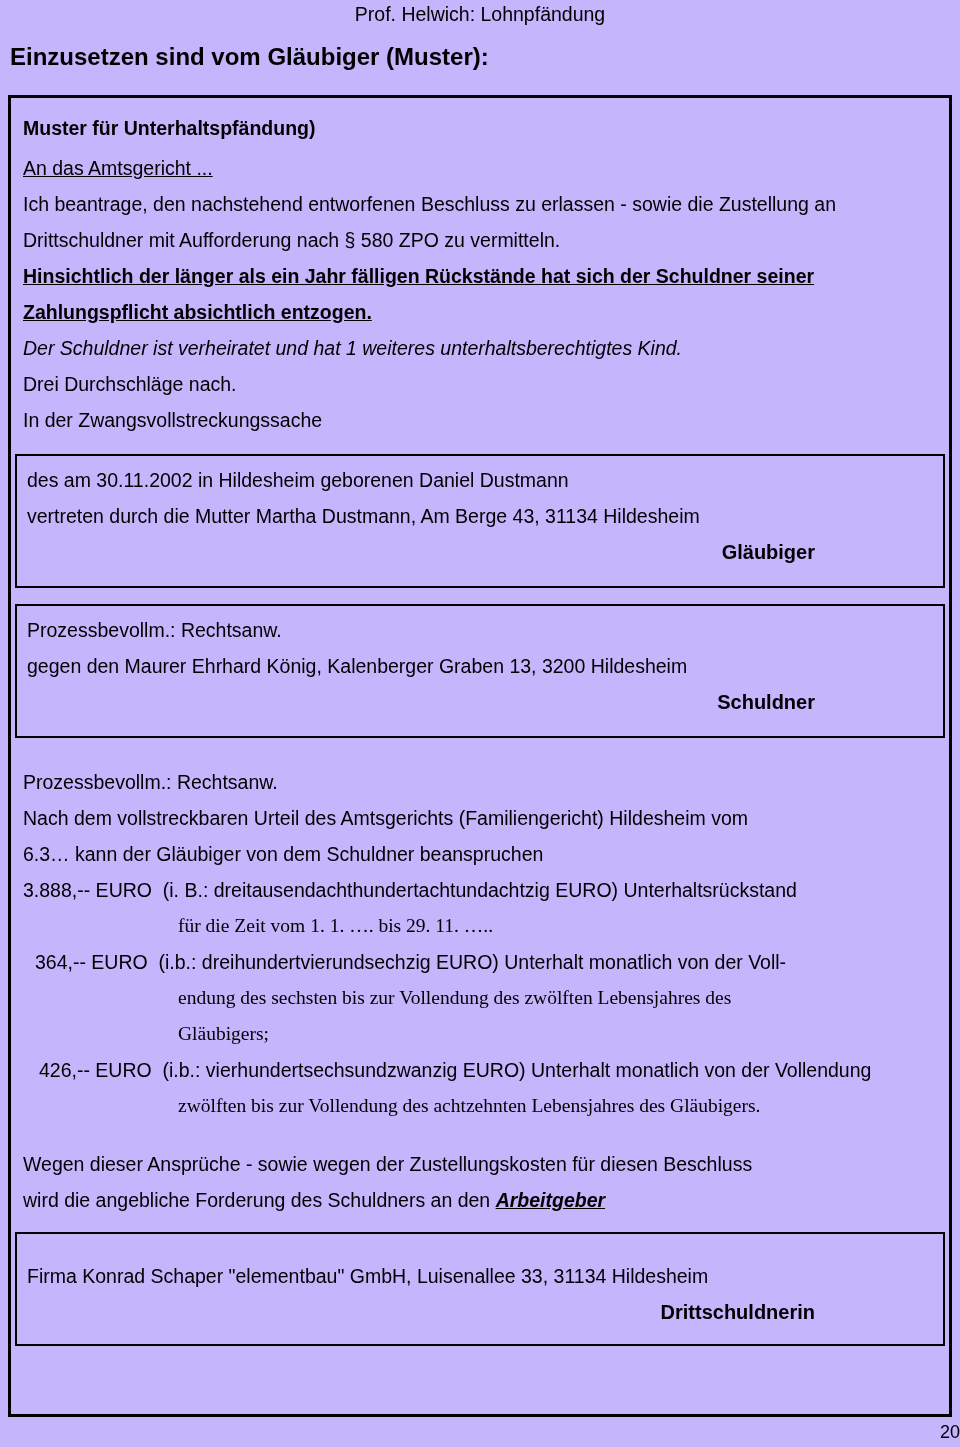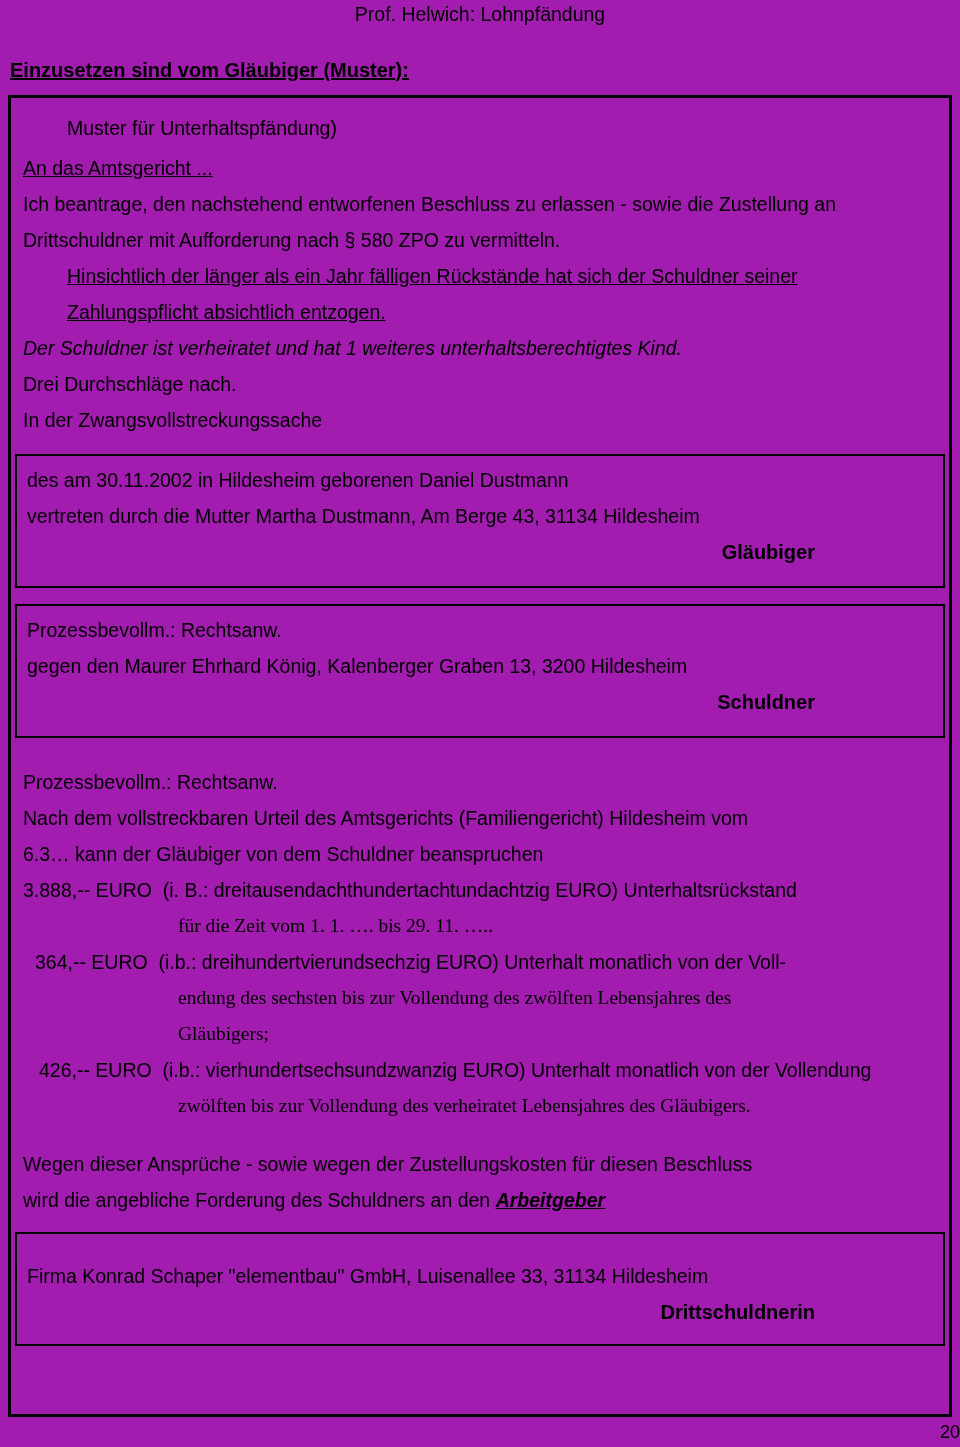"Prof. Helwich: Lohnpfändung" .page { background: #a21caf -> #c4b5fd }
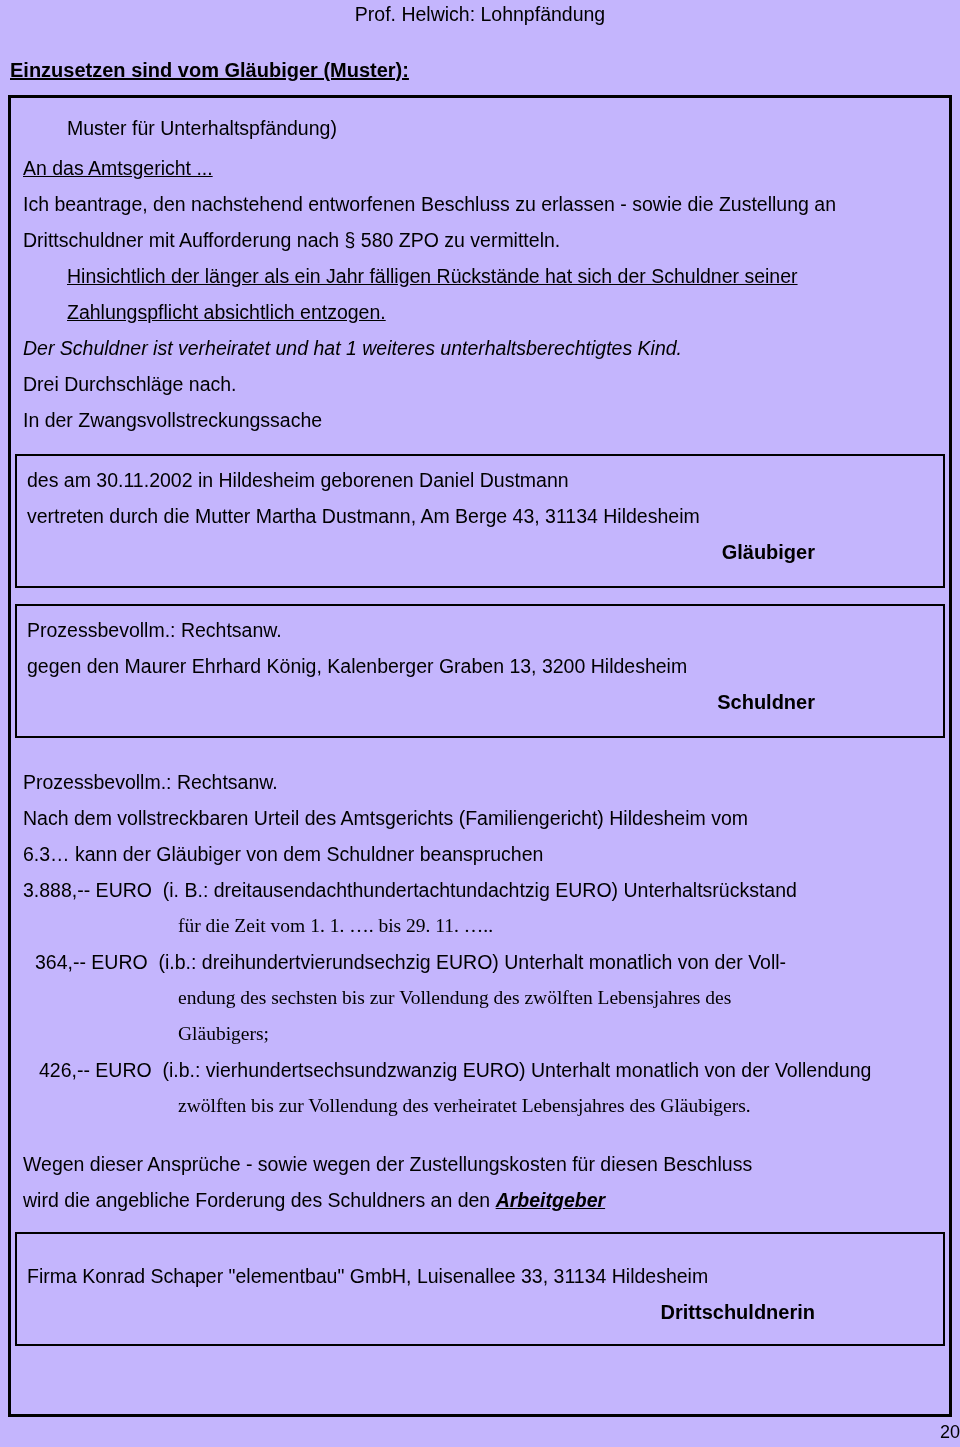"Einzusetzen sind vom Gläubiger (Muster):" .intro-line { font-size: 20px -> 24px; margin: 32px 0 0 10px -> 19px 0 0 10px; text-decoration: underline -> none }
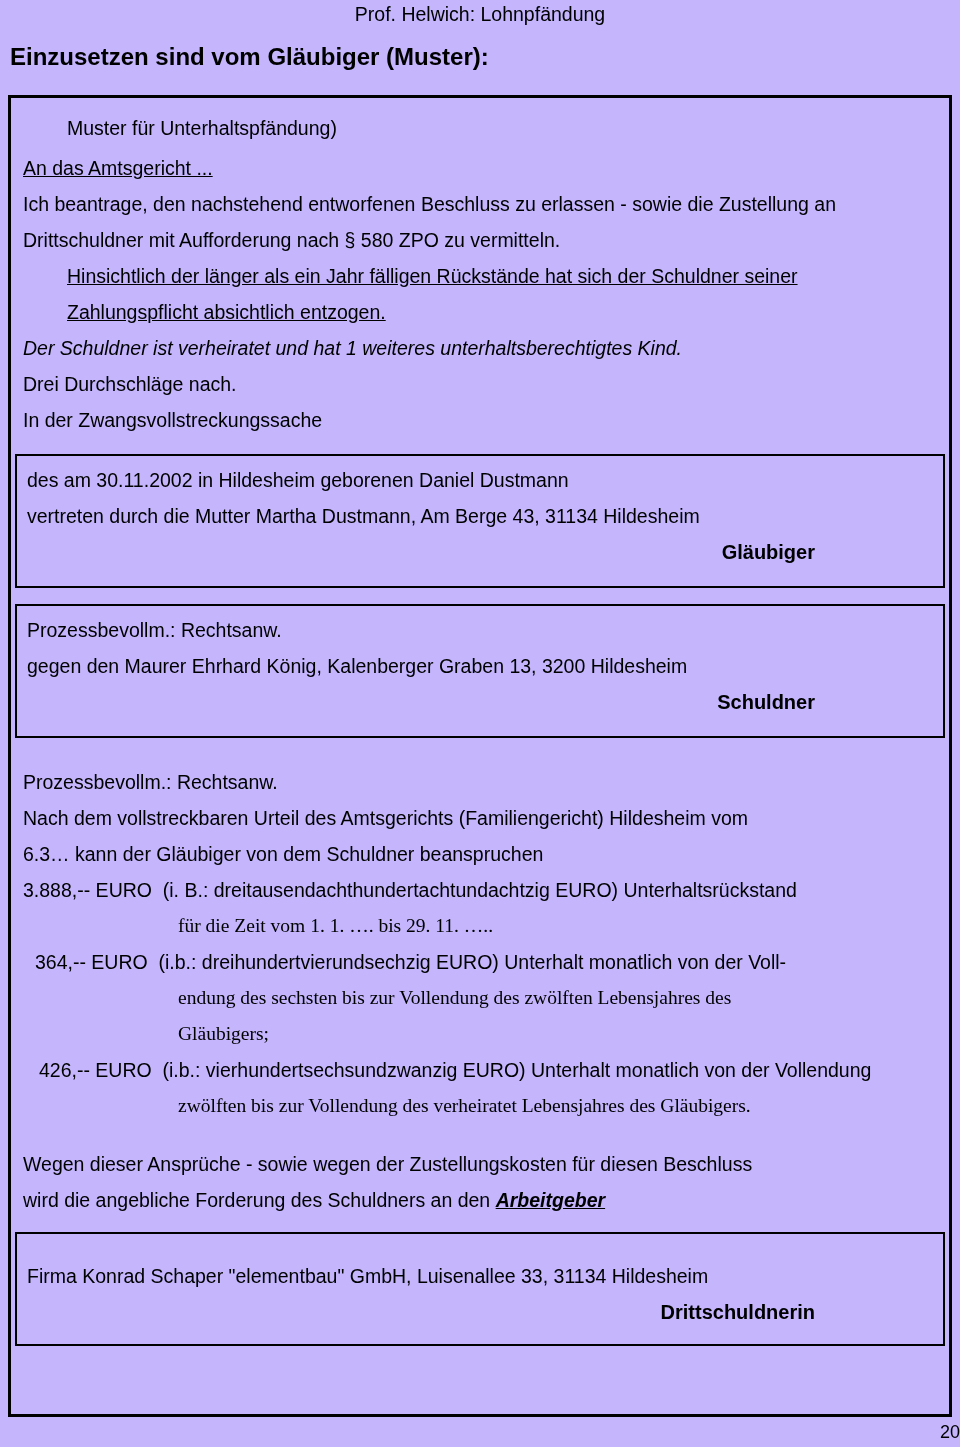"Muster für Unterhaltspfändung)" .b { font-weight: normal -> bold; margin-left: 44px -> none }
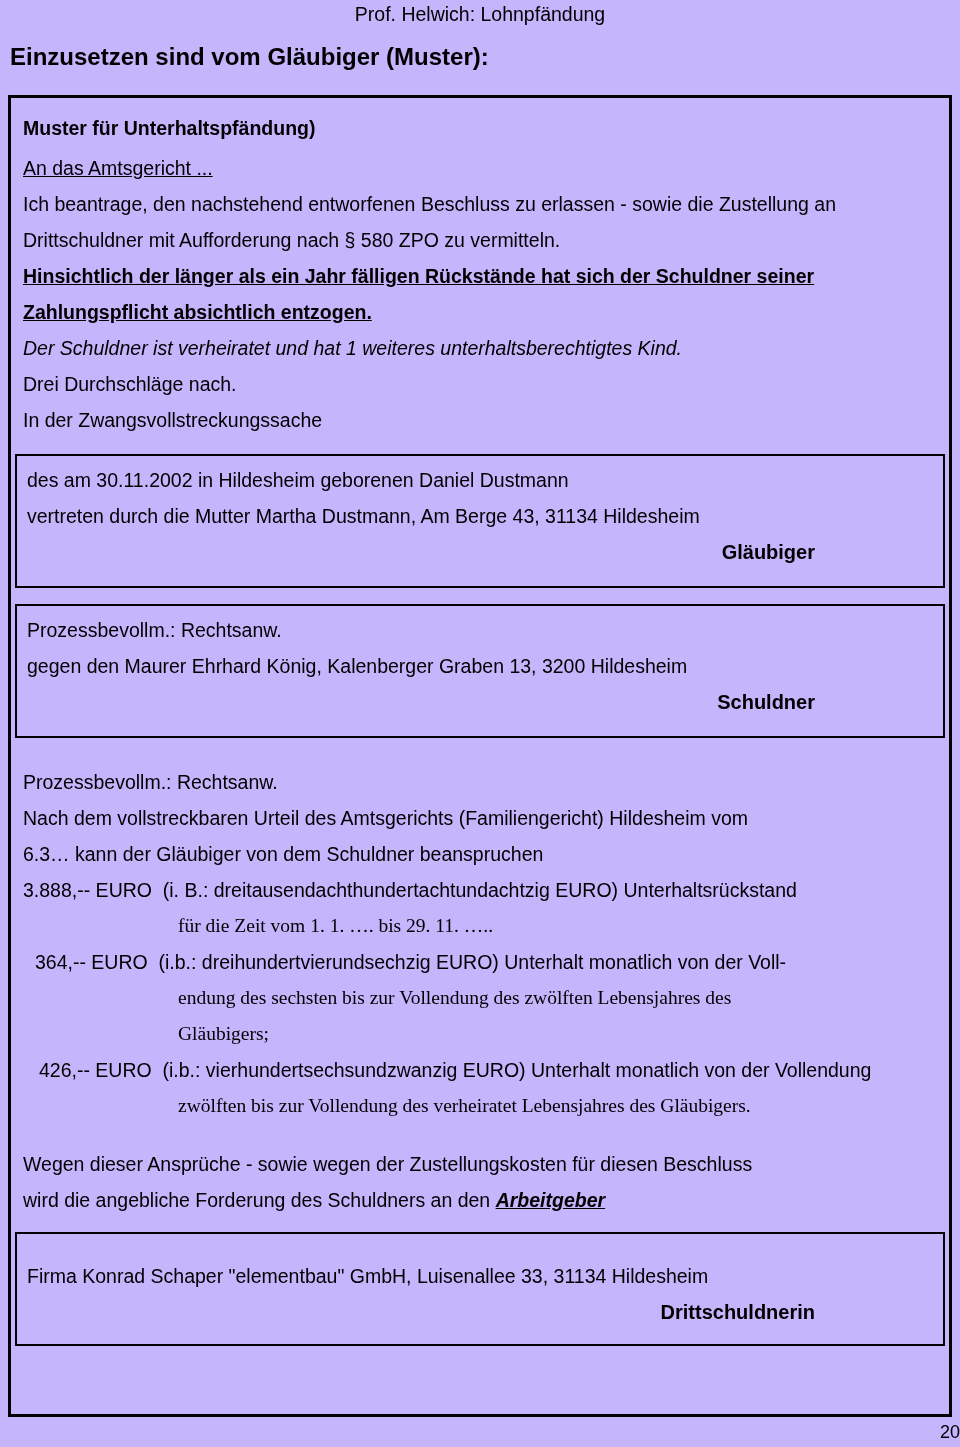"zwölften bis zur Vollendung des" div.line { text: verheiratet -> achtzehnten }
